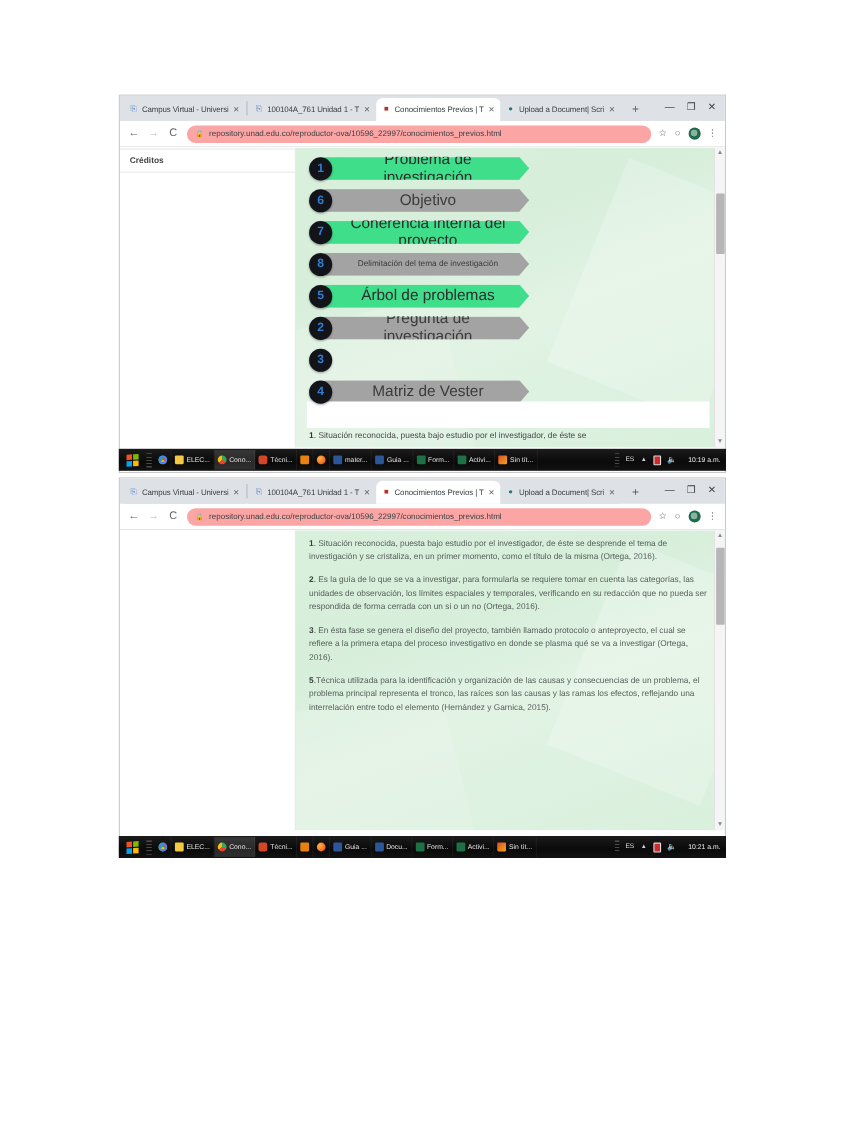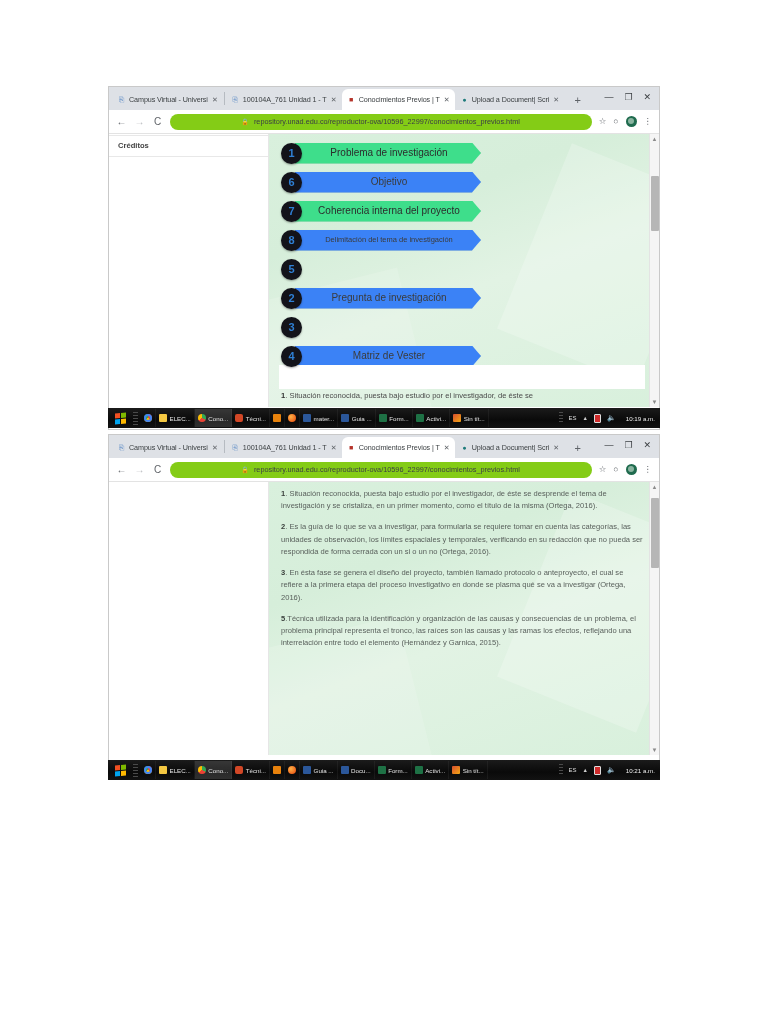"repository.unad.edu.co/reproductor-ova/1" .urlbox { background: #84cc16 -> #fca5a5; justify-content: center -> none }
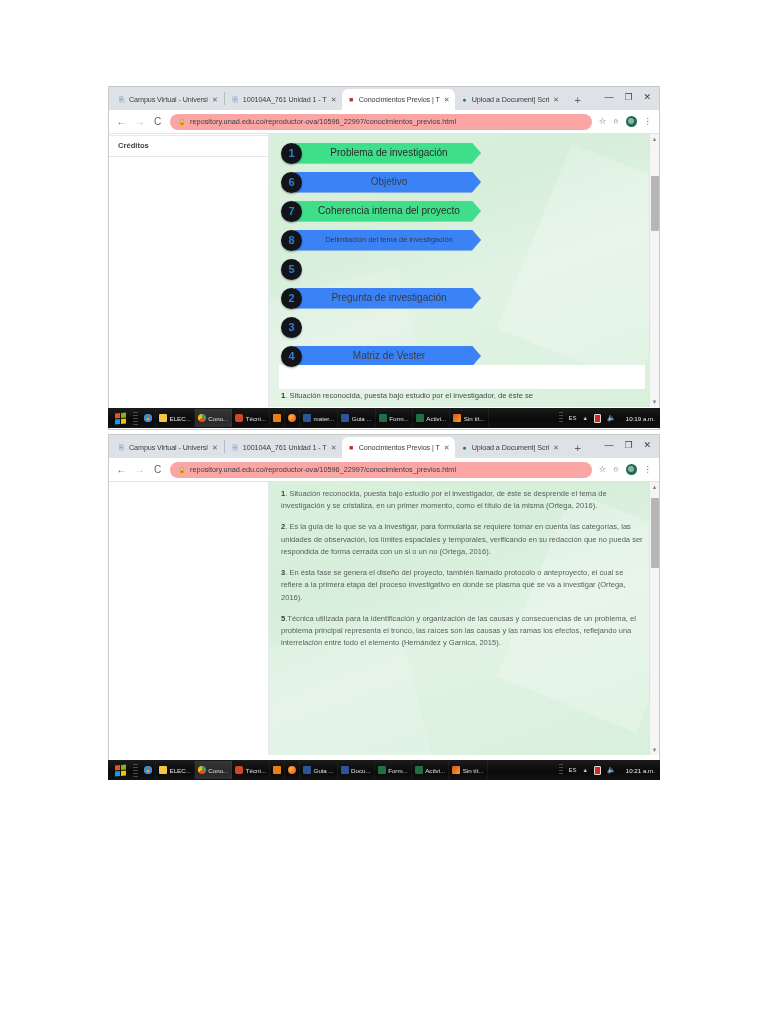"Problema de investigación" .dg-bar { font-size: 10px -> 14px }
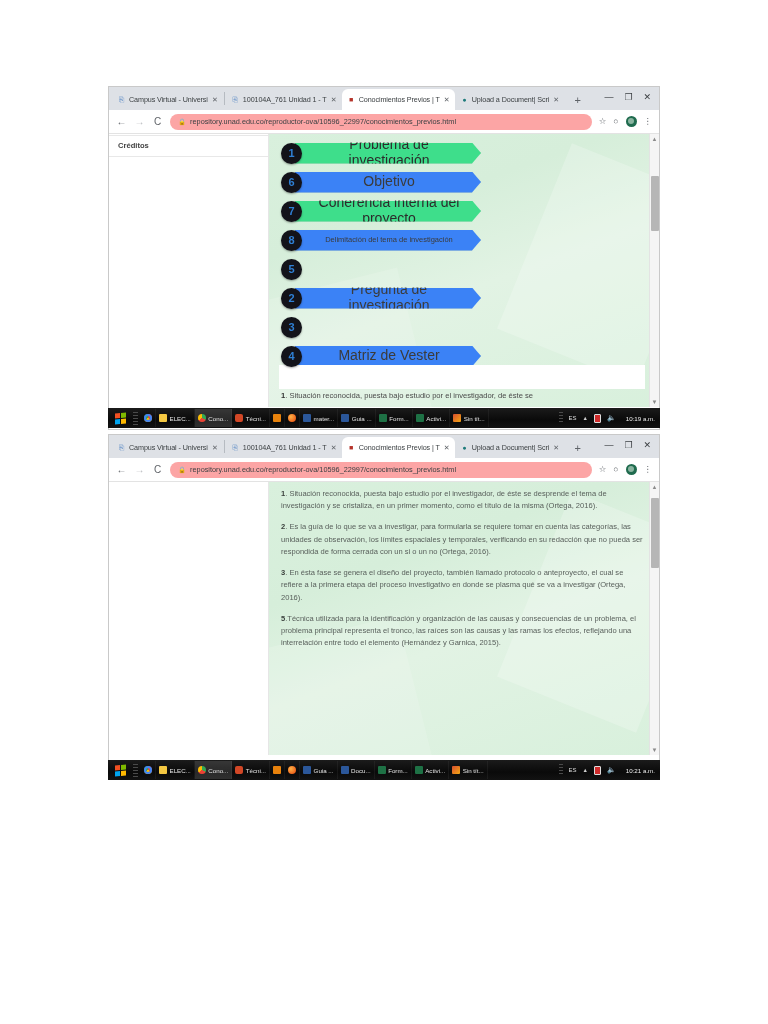"Objetivo" .dg-bar.white { background: #3b82f6 -> #a3a3a3 }
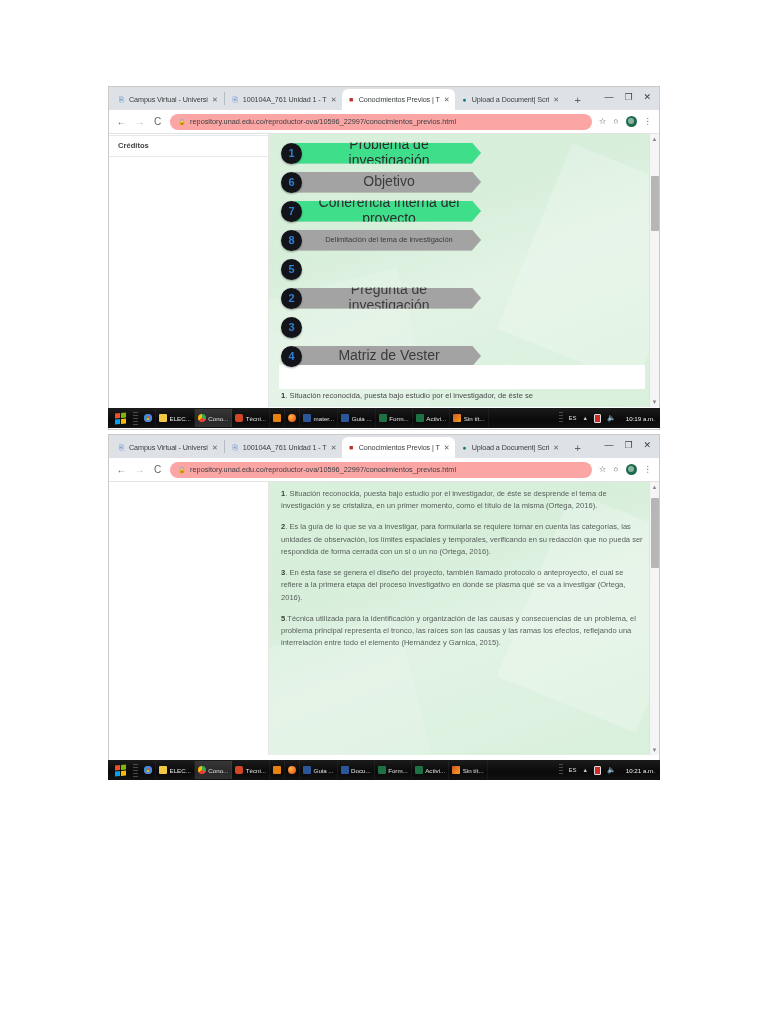"Árbol de problemas" div.dg-bar { html: none -> <div>Árbol de problemas</div> }
